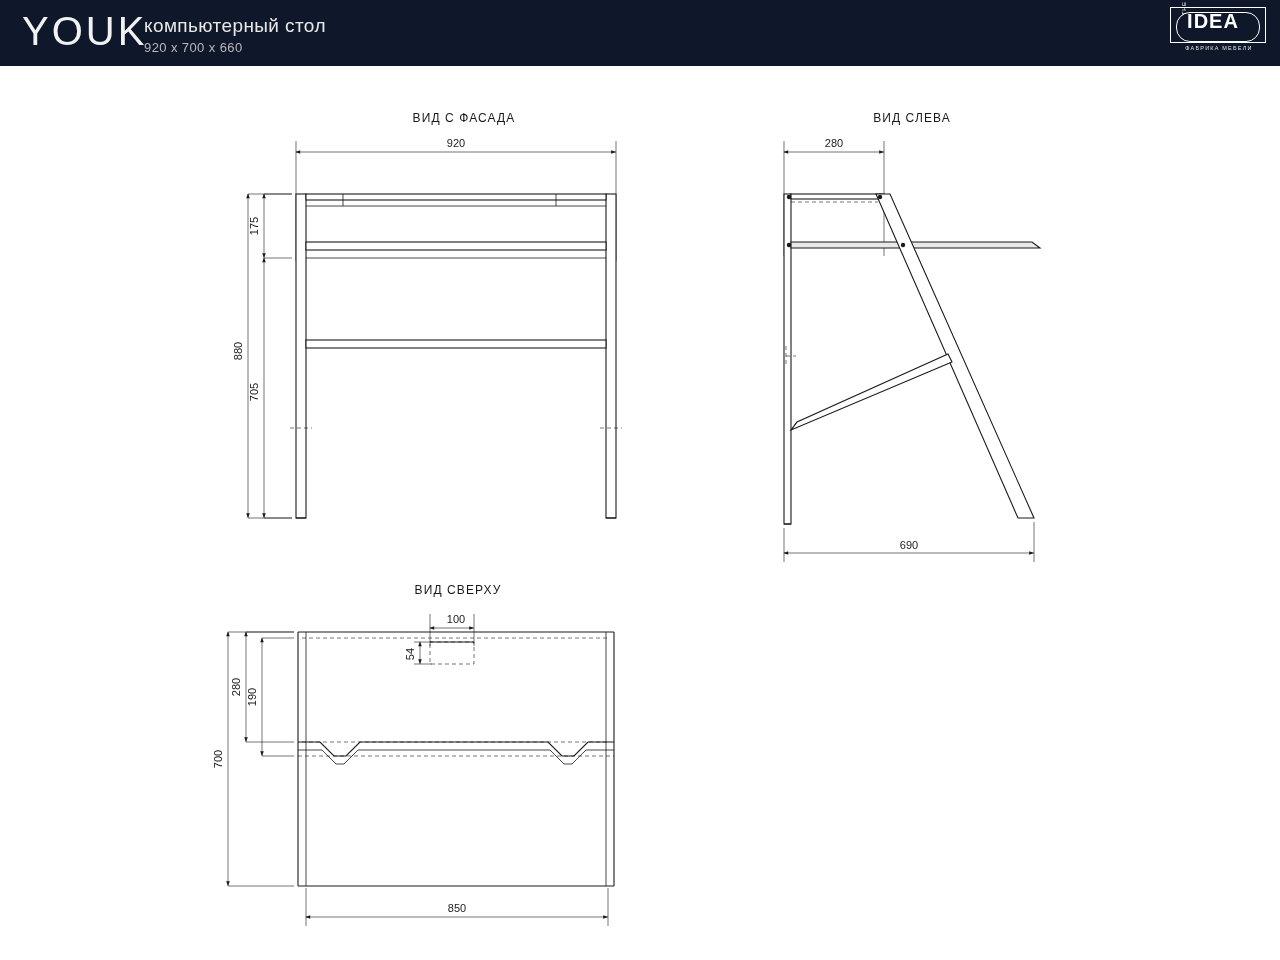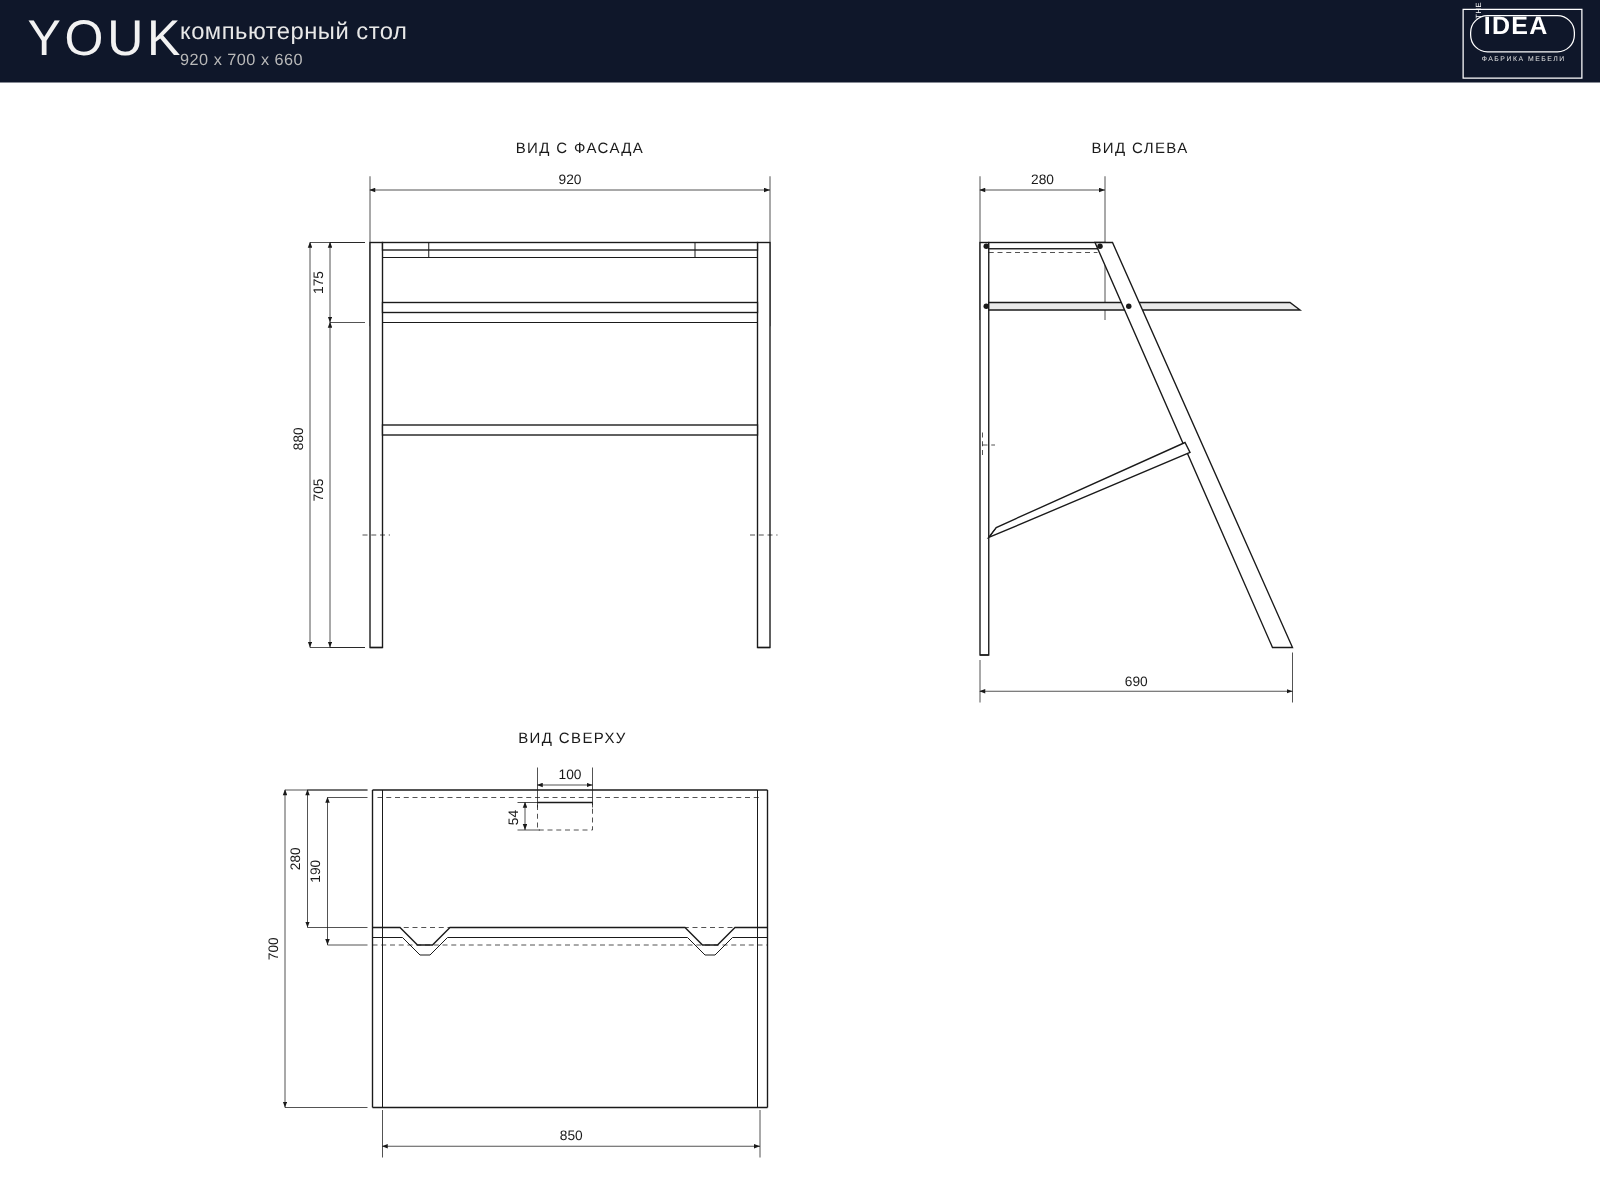"IDEA" .logo { height: 56px -> 36px }
